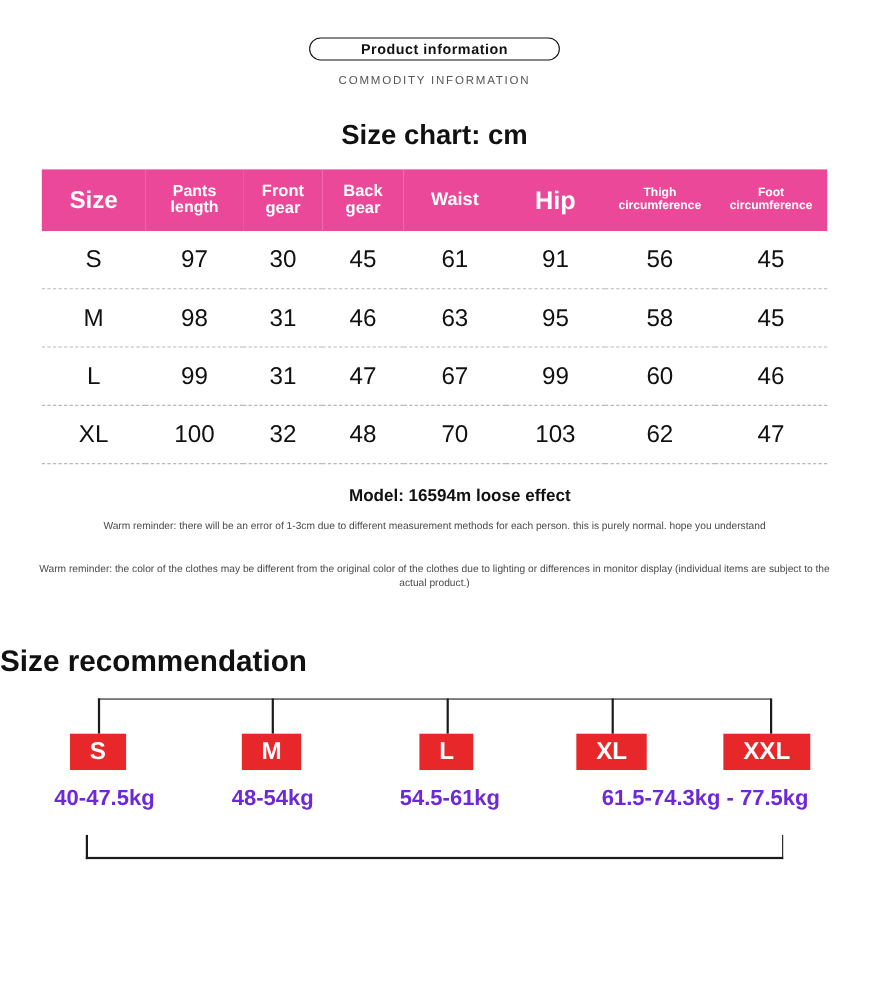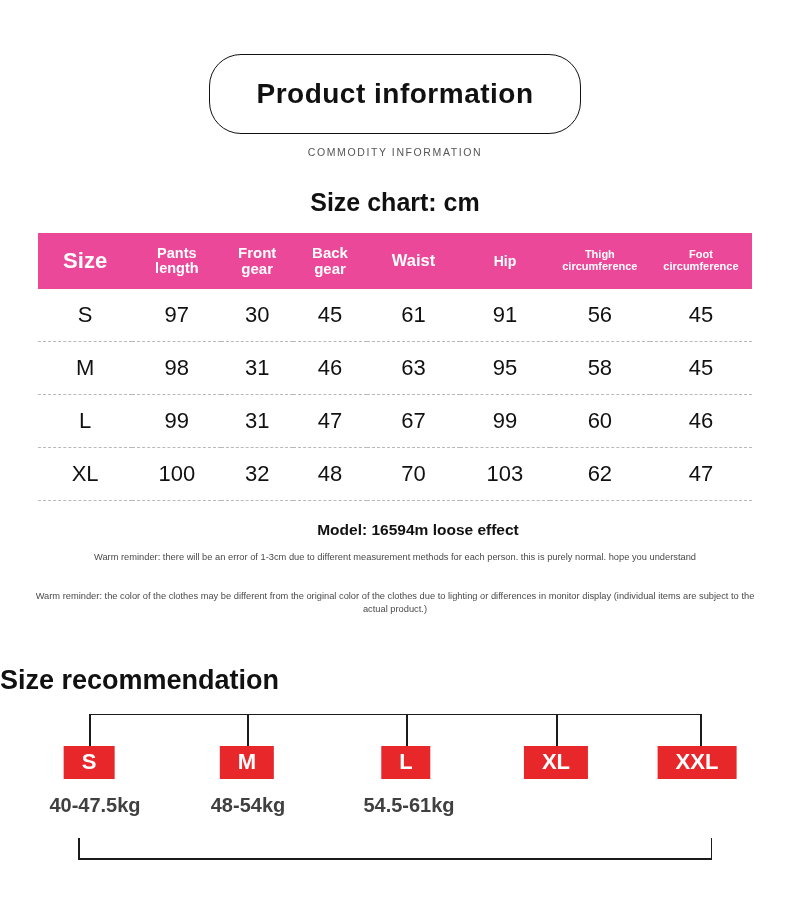"Product information" .pill { font-size: 28px -> 13px; margin-top: 20px -> none; padding: 23px 46px -> 2px 46px }
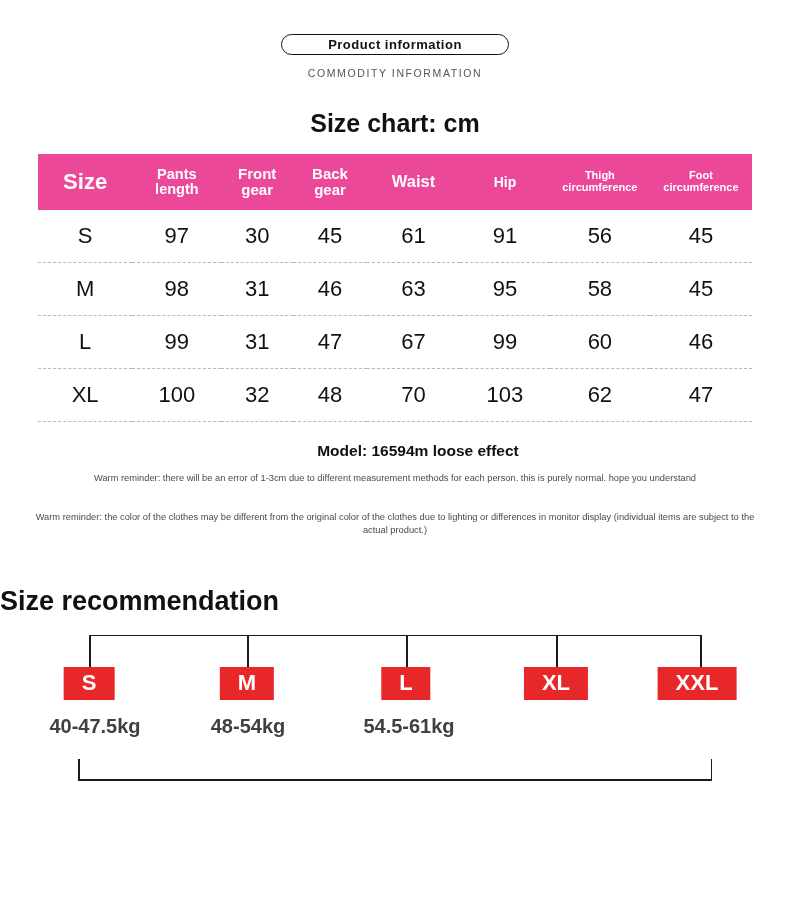"Hip" th.c-hip { font-size: 14px -> 23px }
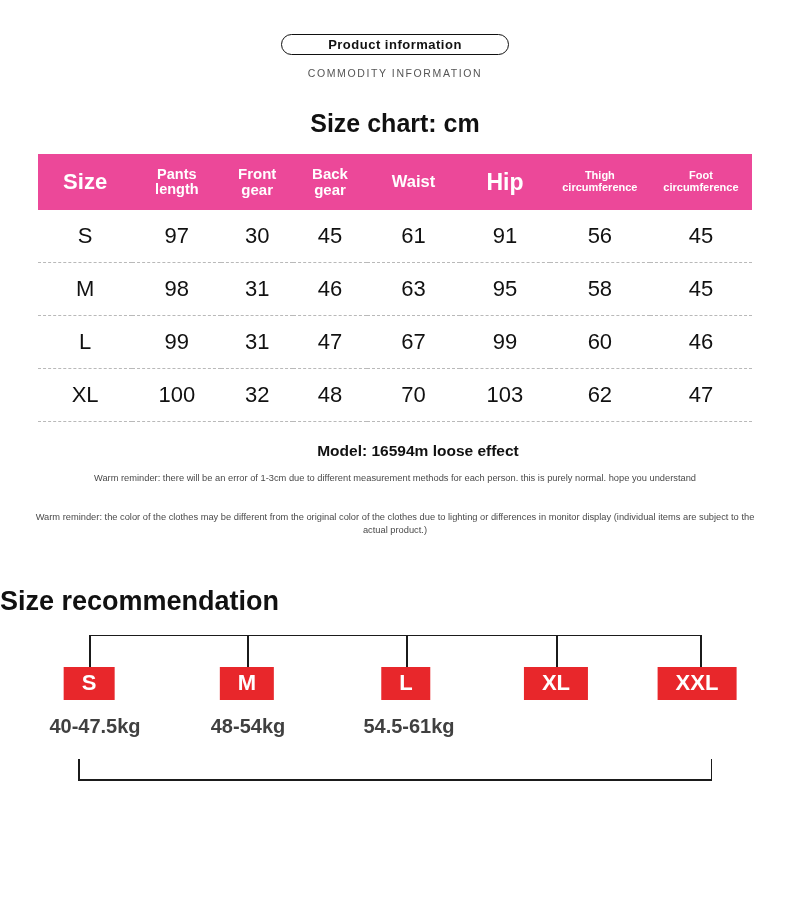"40-47.5kg" .weight { color: #404040 -> #6d28d9 }
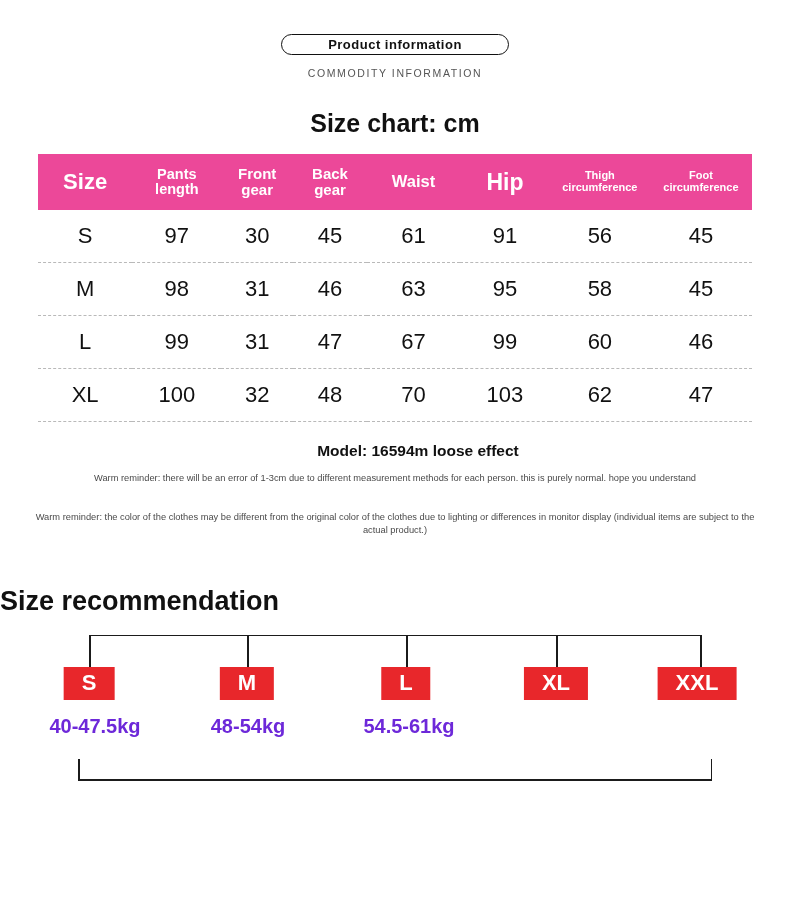"61.5-74.3kg - 77.5kg" div.weight { html: none -> <div>61.5-74.3kg - 77.5kg</div> }
